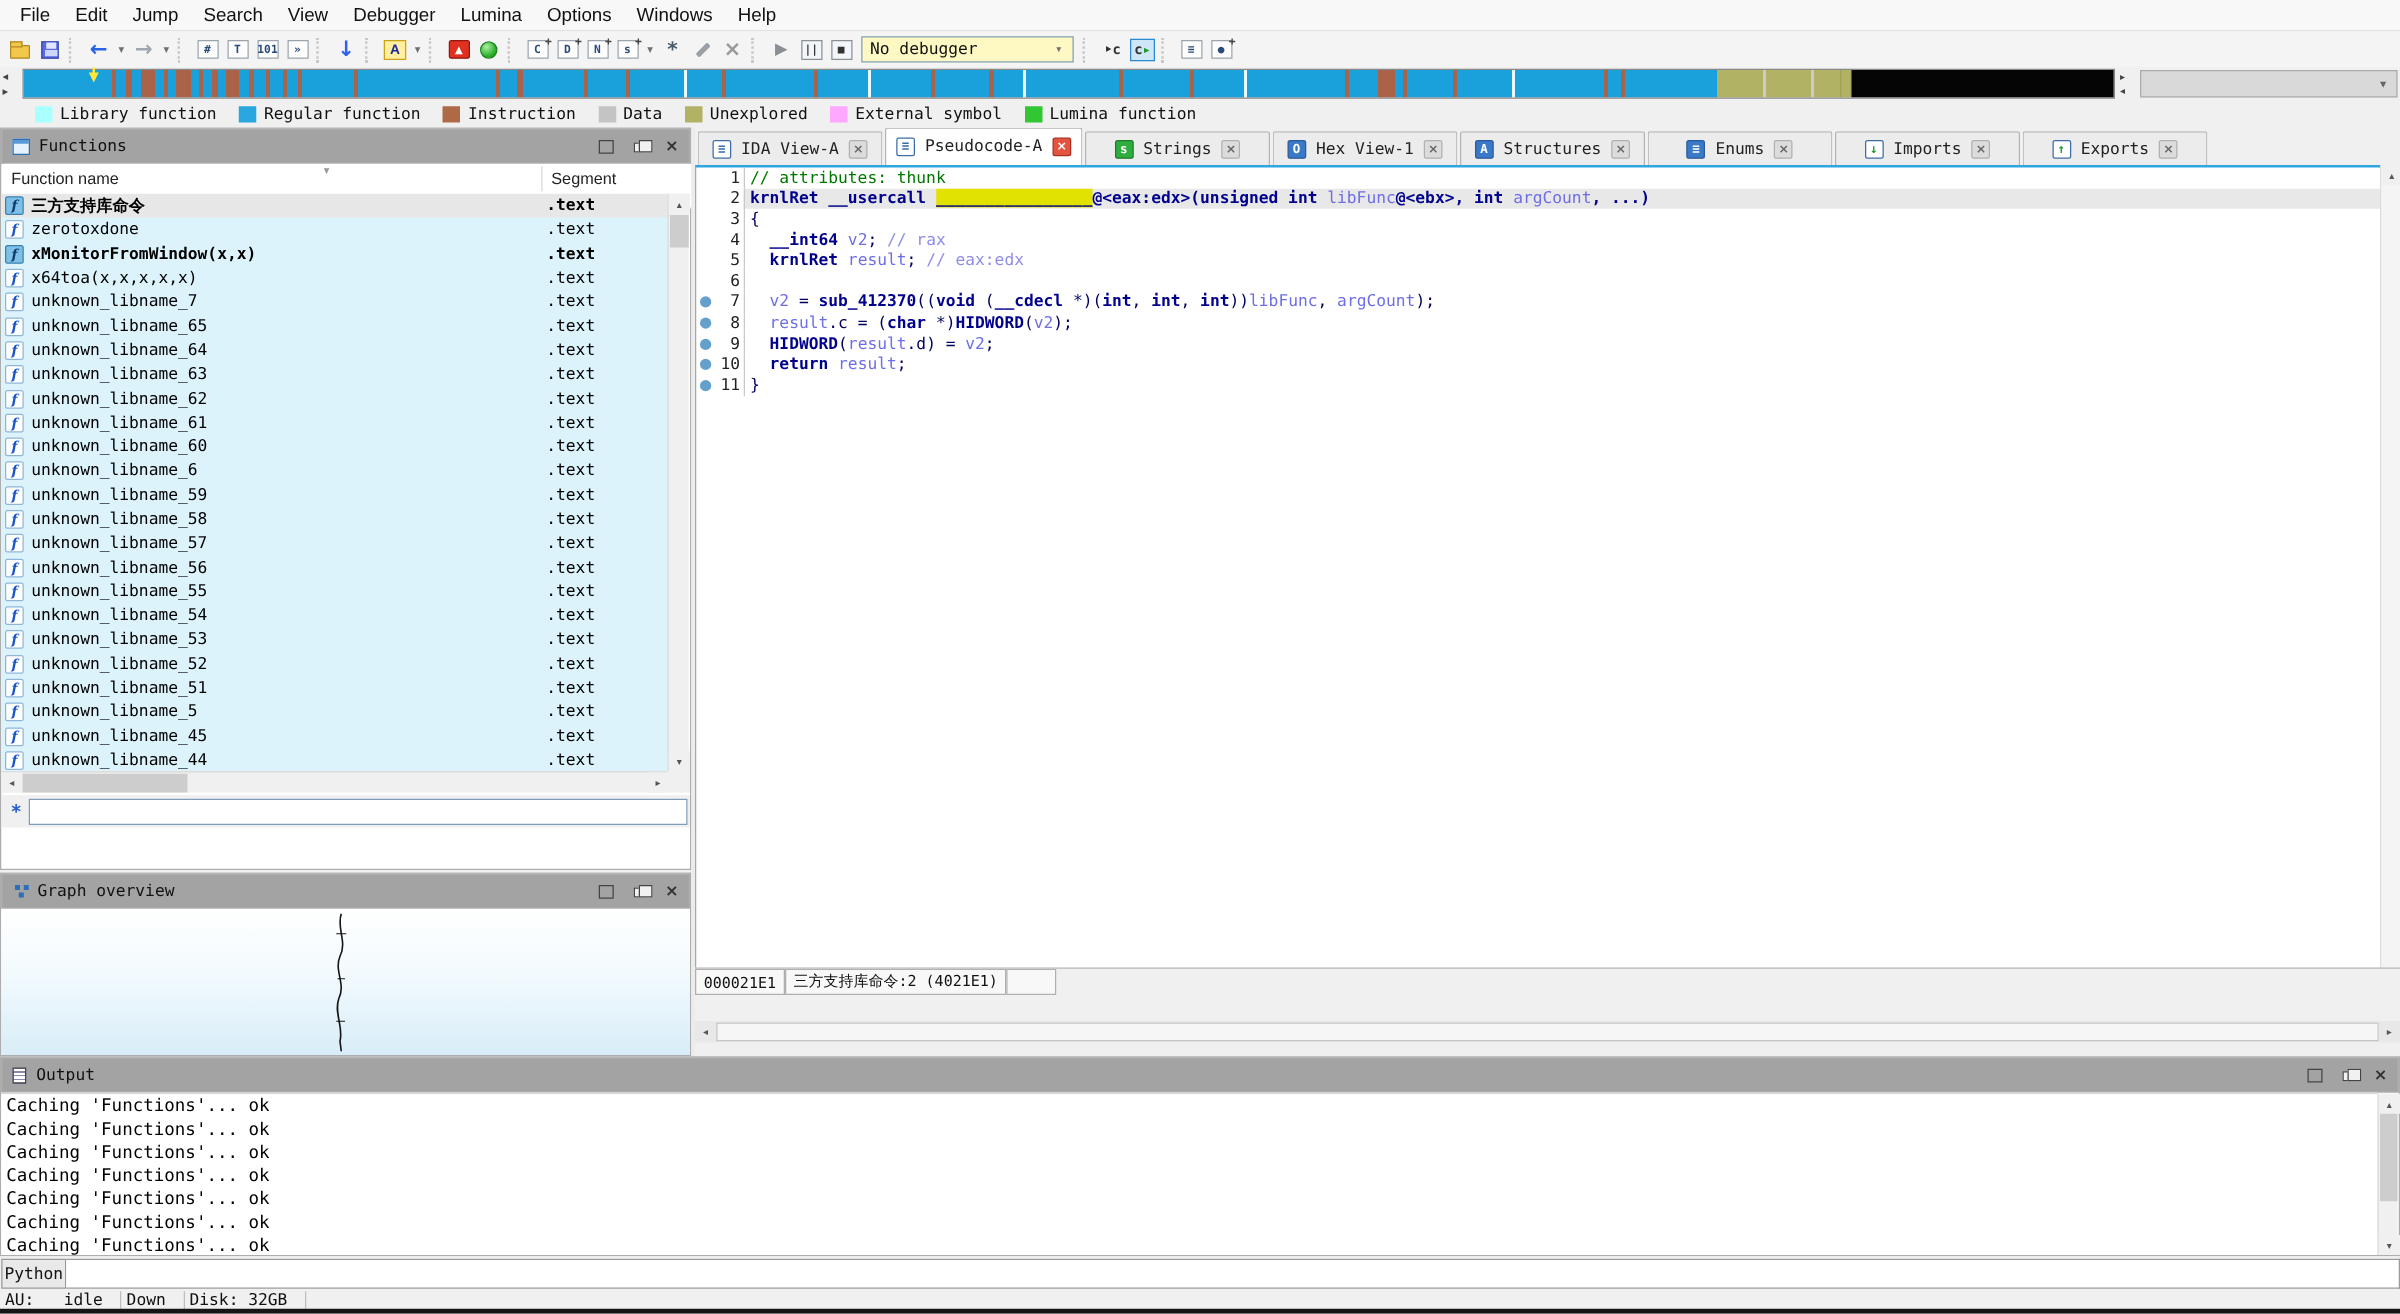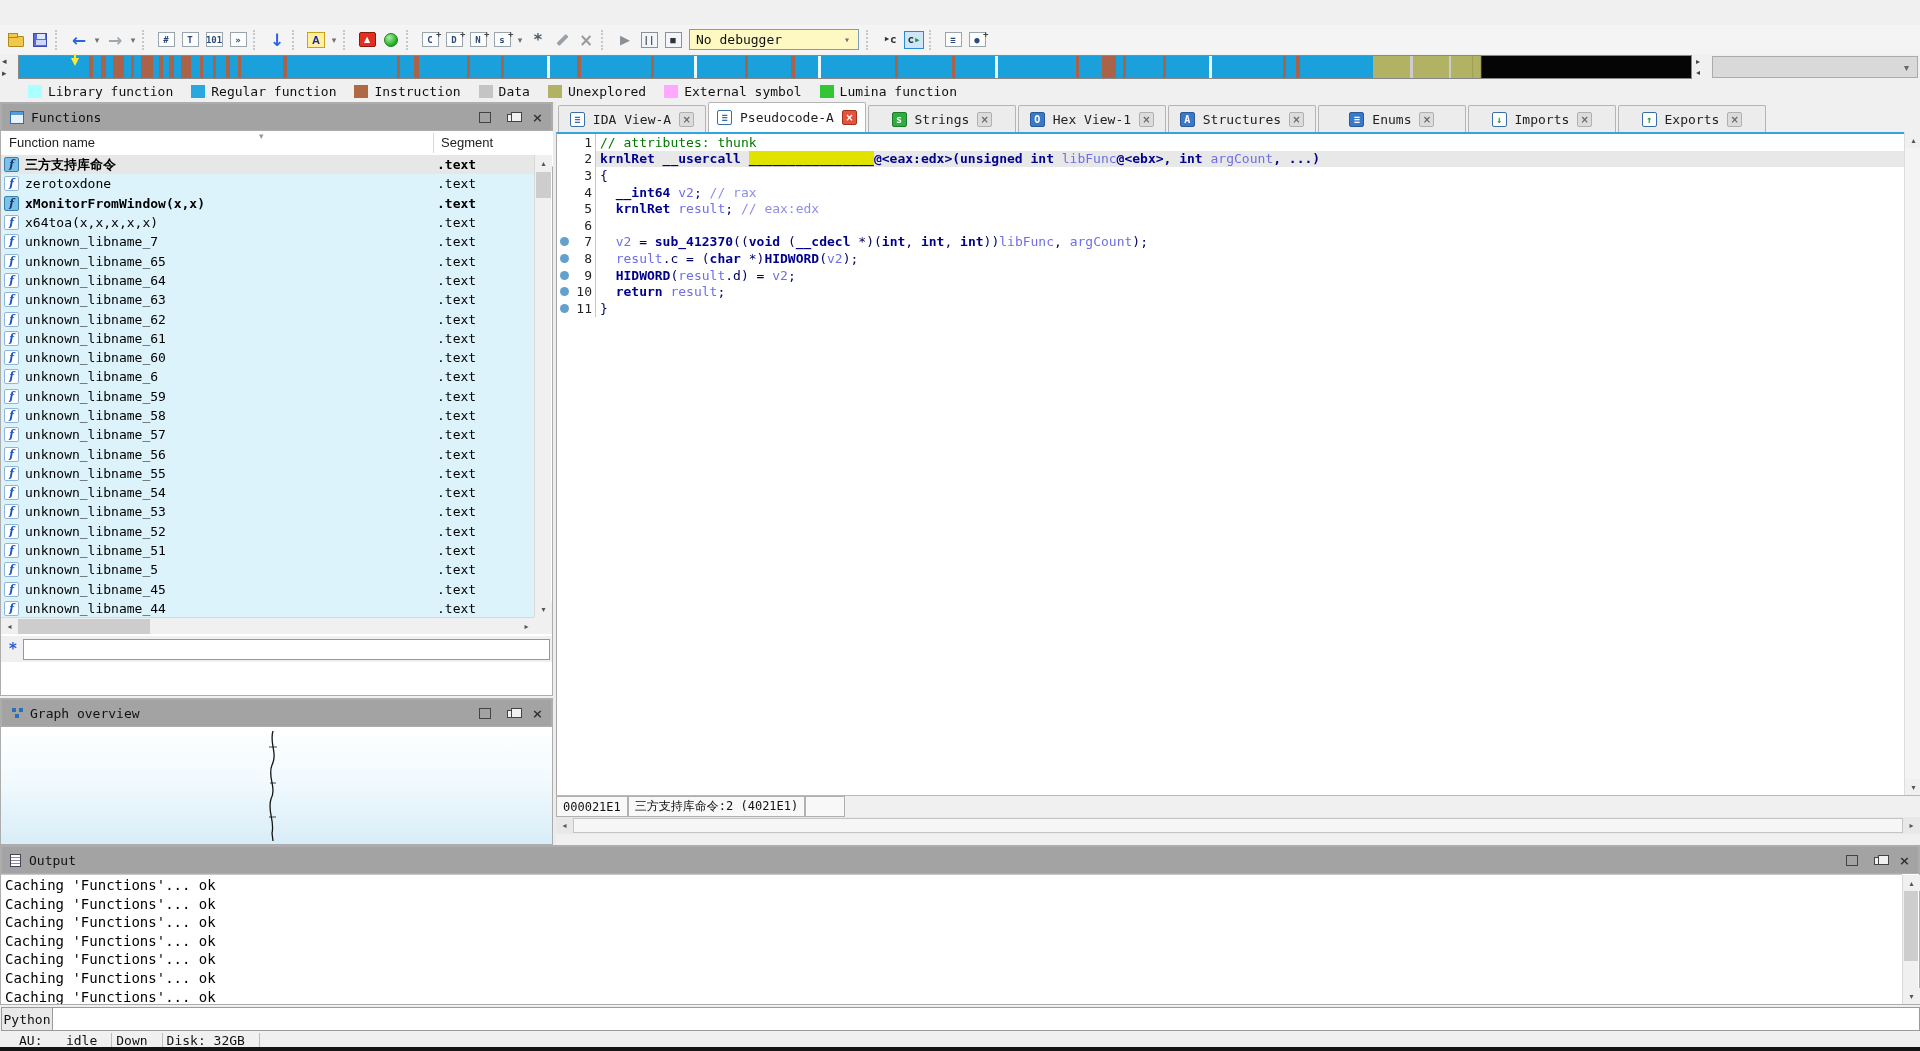"File" div { html: none -> <div> <span>File</span> <span>Edit</span> <span>Jump</span> <span>Search</span> <span>View</span> <span>Debugger</span> <span>Lumina</span> <span>Options</span> <span>Windows</span> <span>Help</span> </div> }
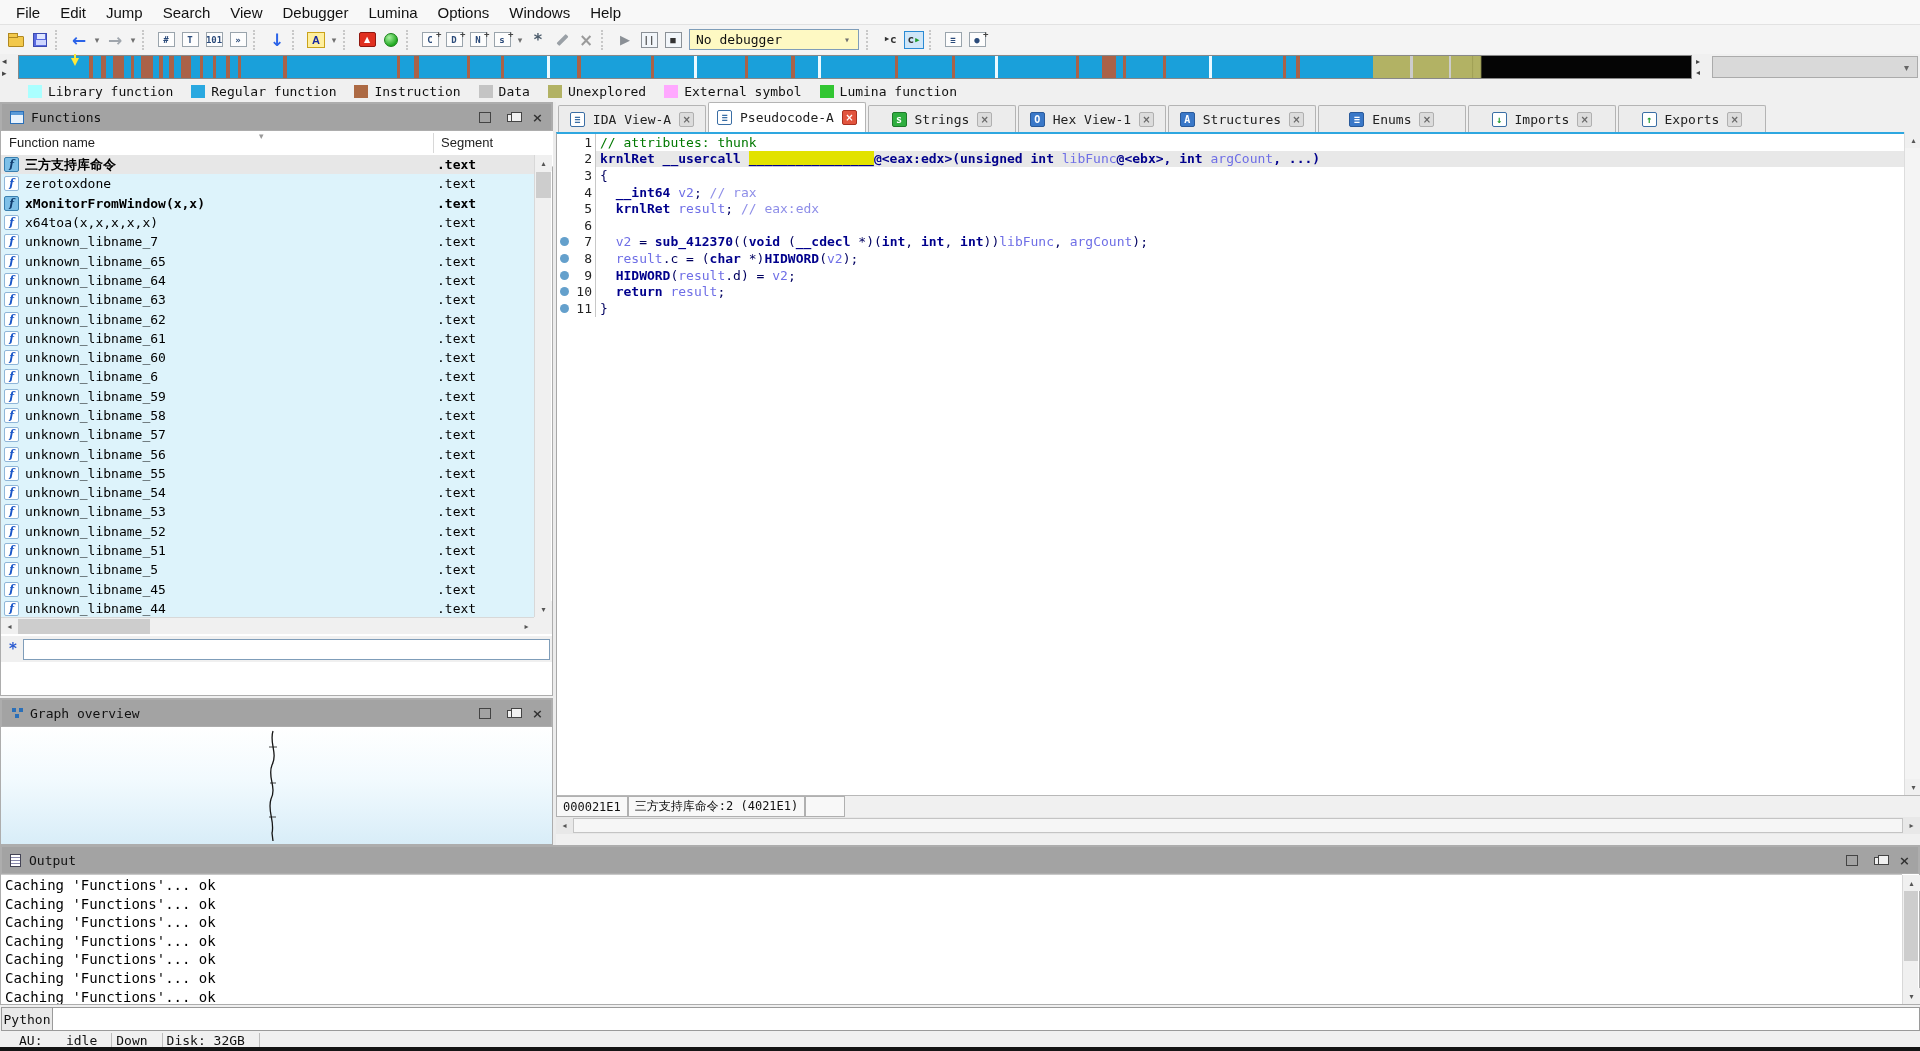"000021E1" #pseudo-status { top: 693px -> 672px }
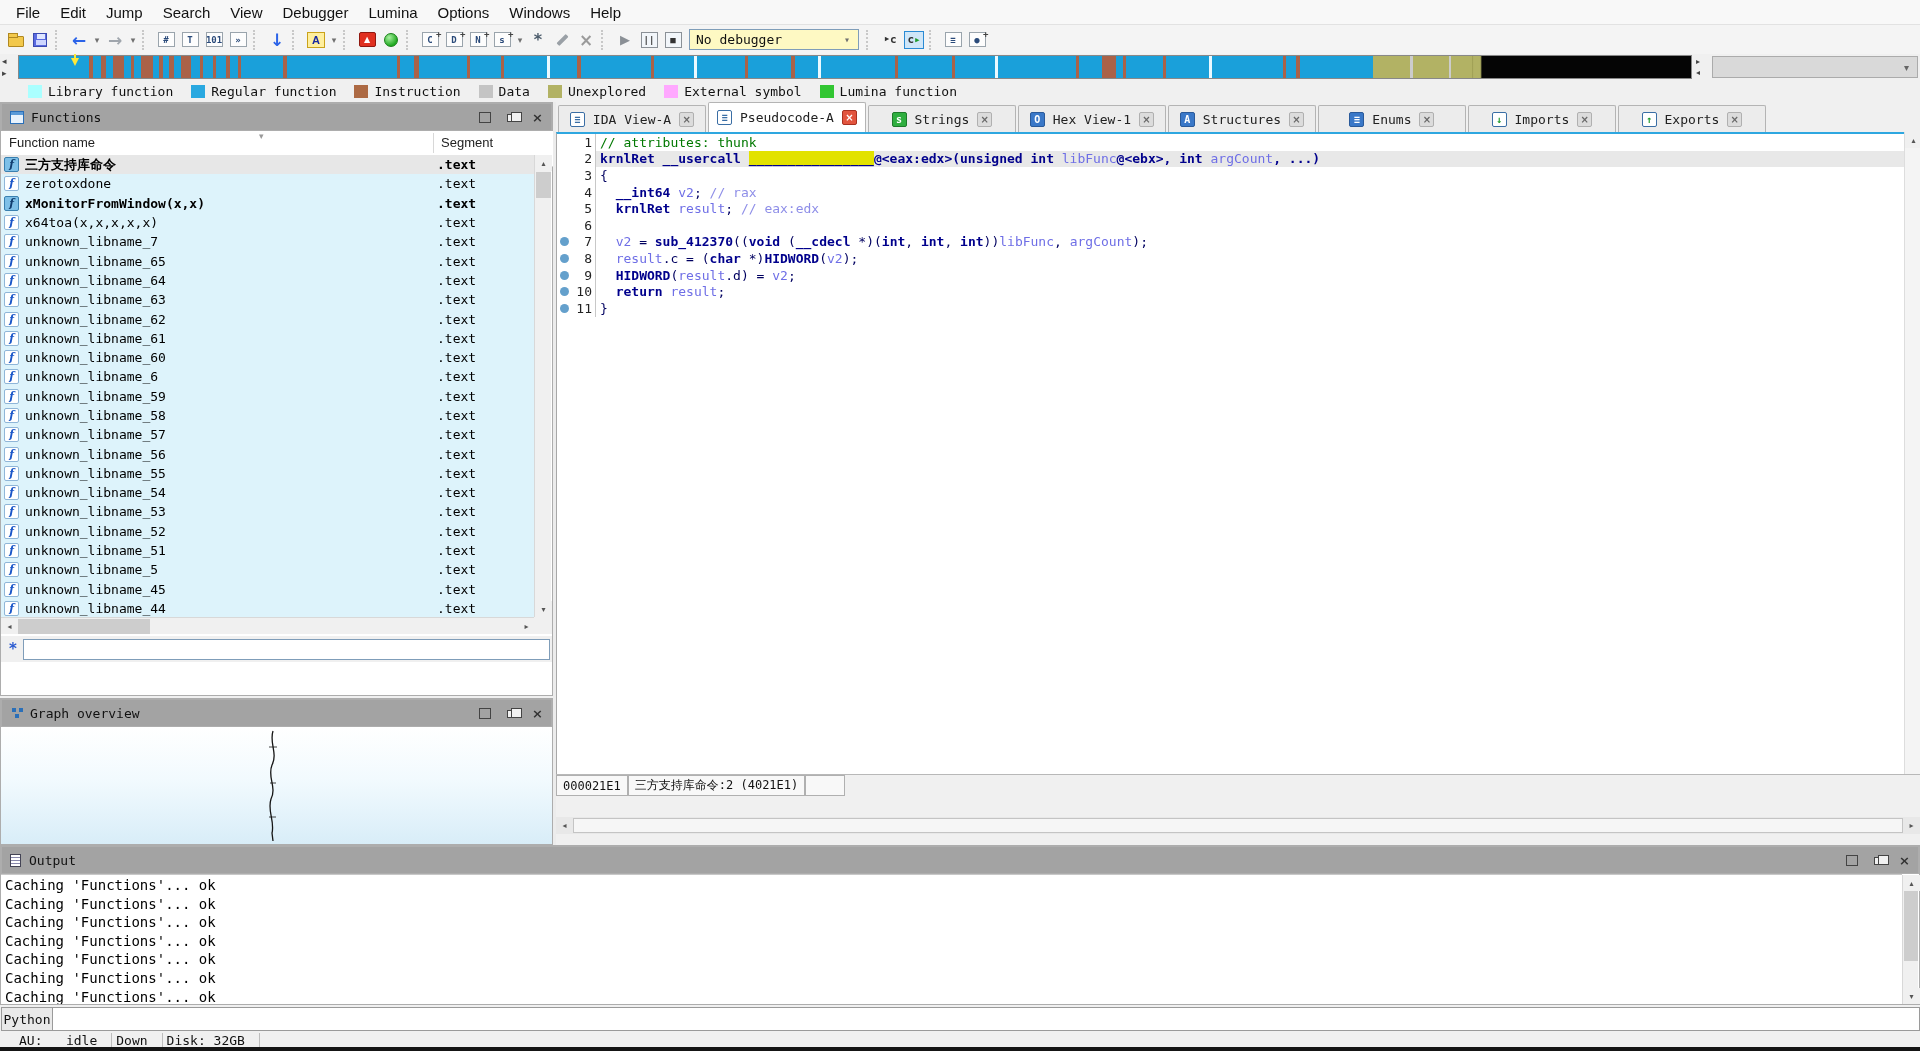"AU: idle" #statusbar { padding-left: 15px -> none }
